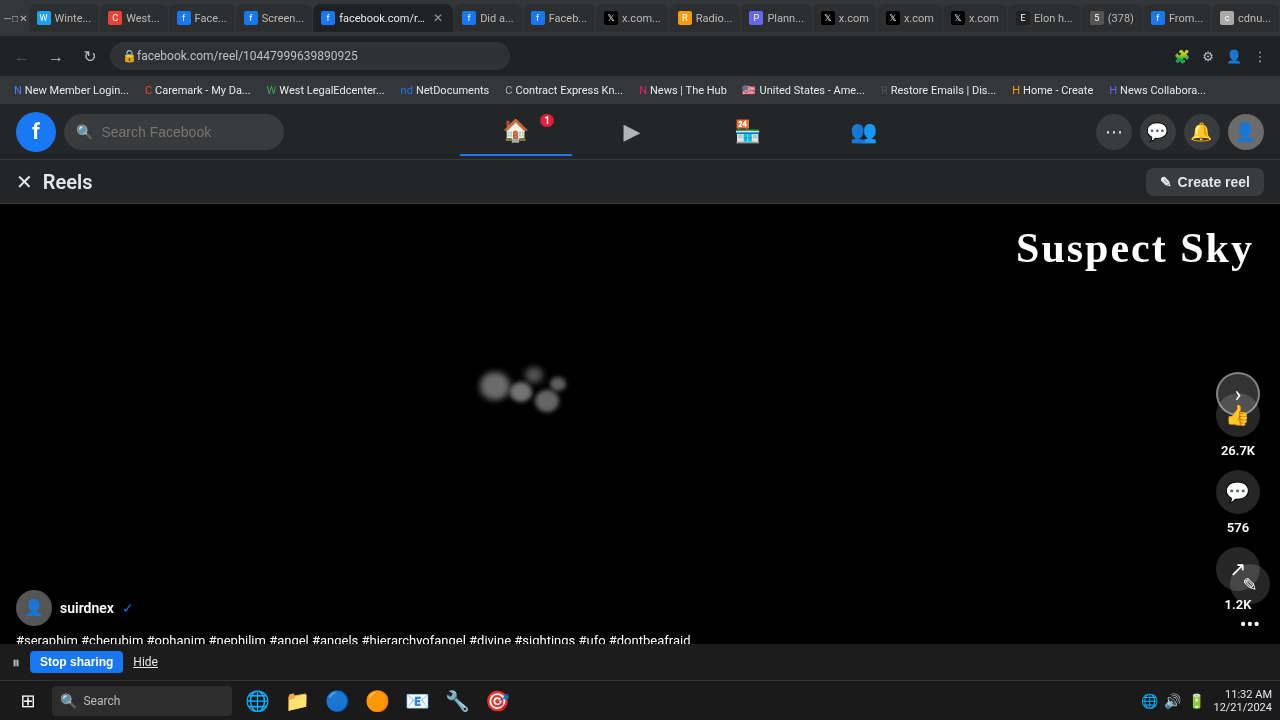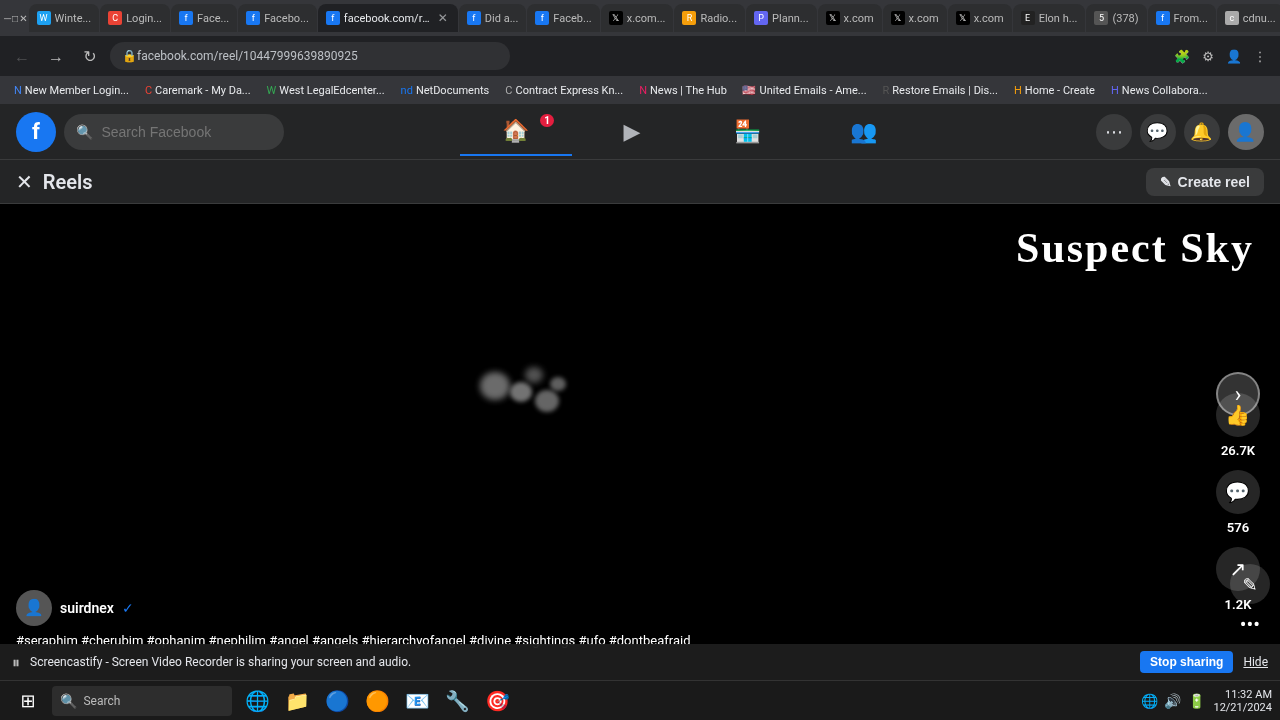"Login..." span.tab-title { text: Login -> West }
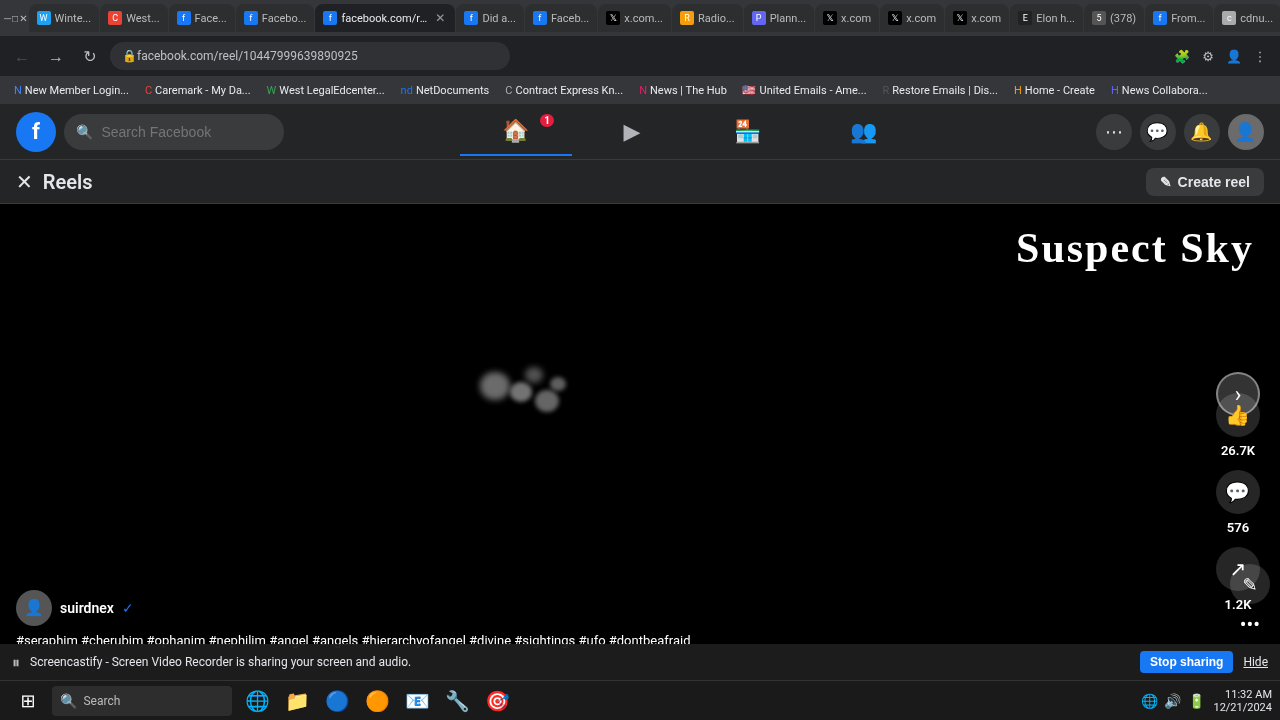"Facebo..." span.tab-title { text: Facebo -> Screen }
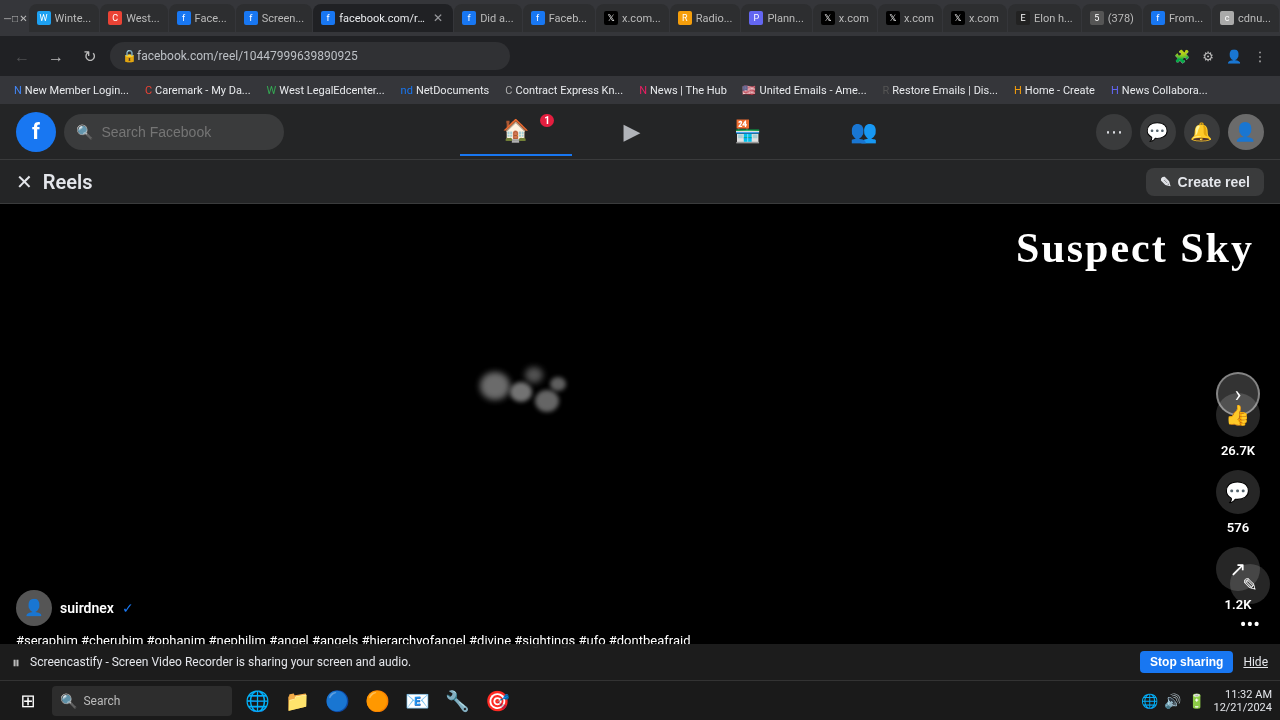"United Emails - Ame..." span { text: Emails -> States }
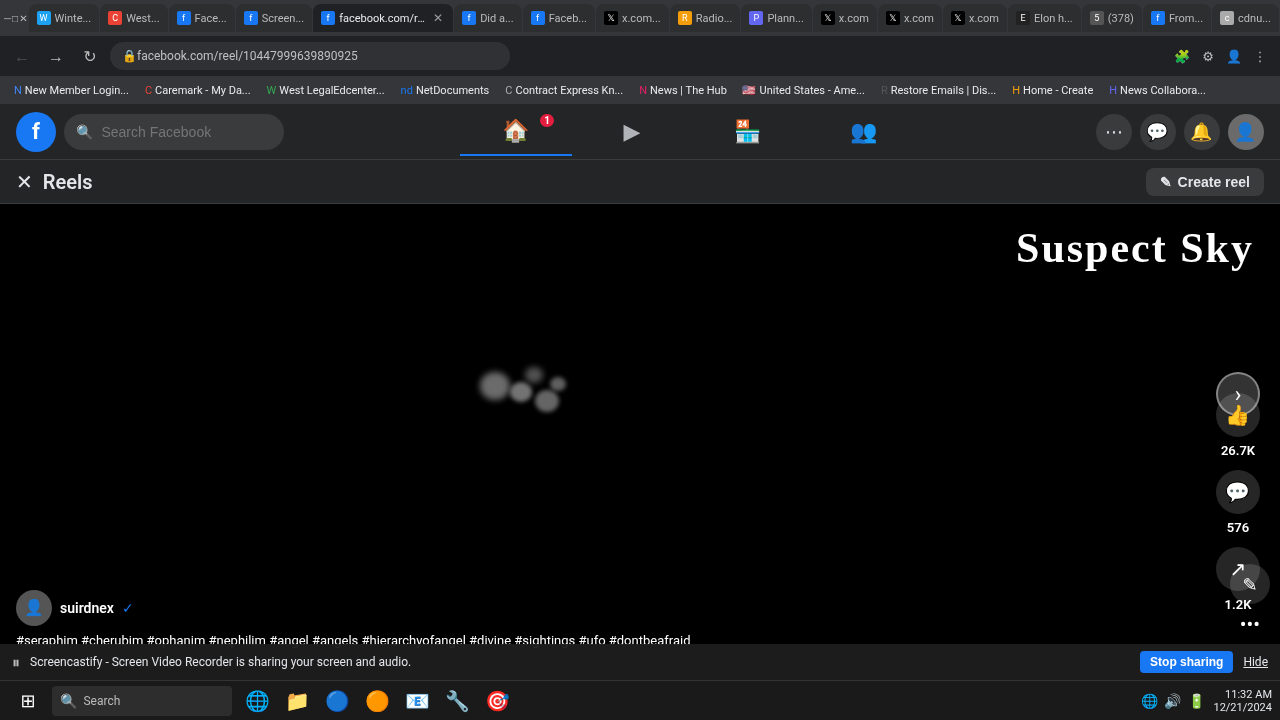"Screencastify - Screen Video Recorder" span.screencast-text { html: <span>Screencastify - Screen Video Recorder is sharing your screen and audio.</span> -> none }
